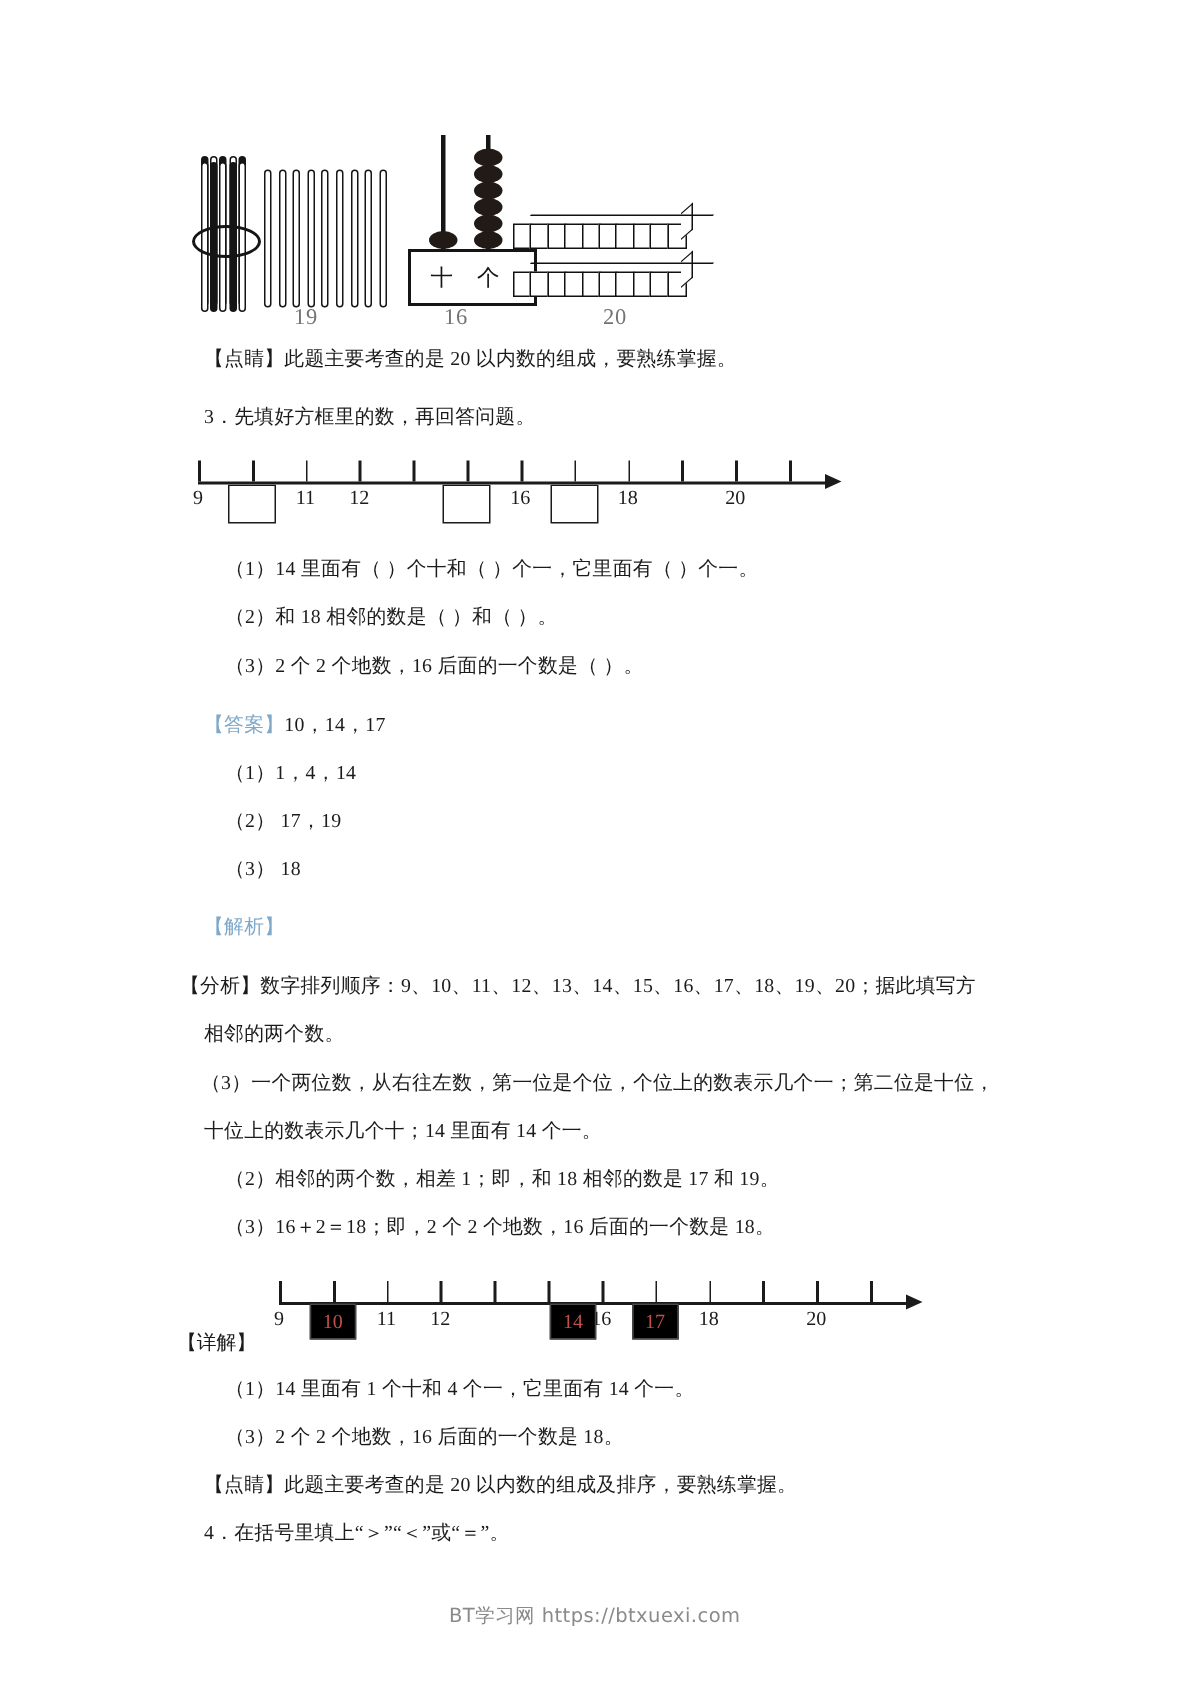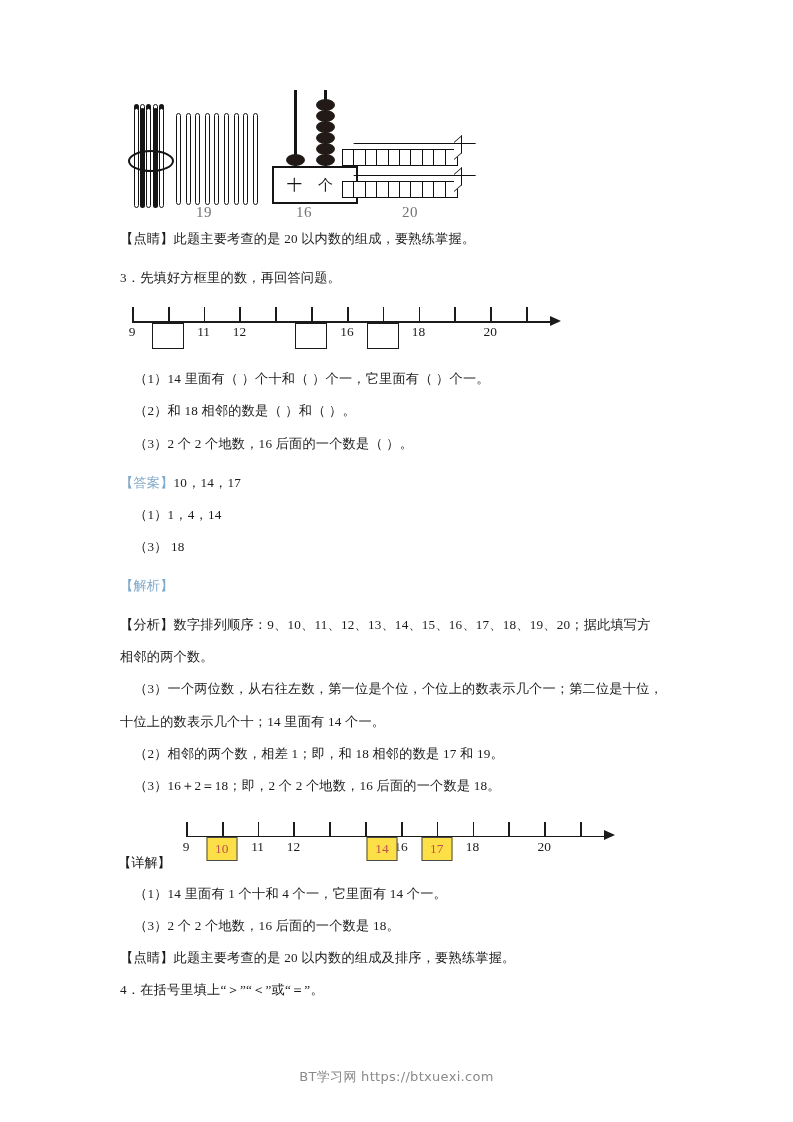"【点睛】此题主要考查的是 20 以内数的组成，要熟练掌握。" .row { margin: 0 0 11px 0 -> 0 0 11px 16px }
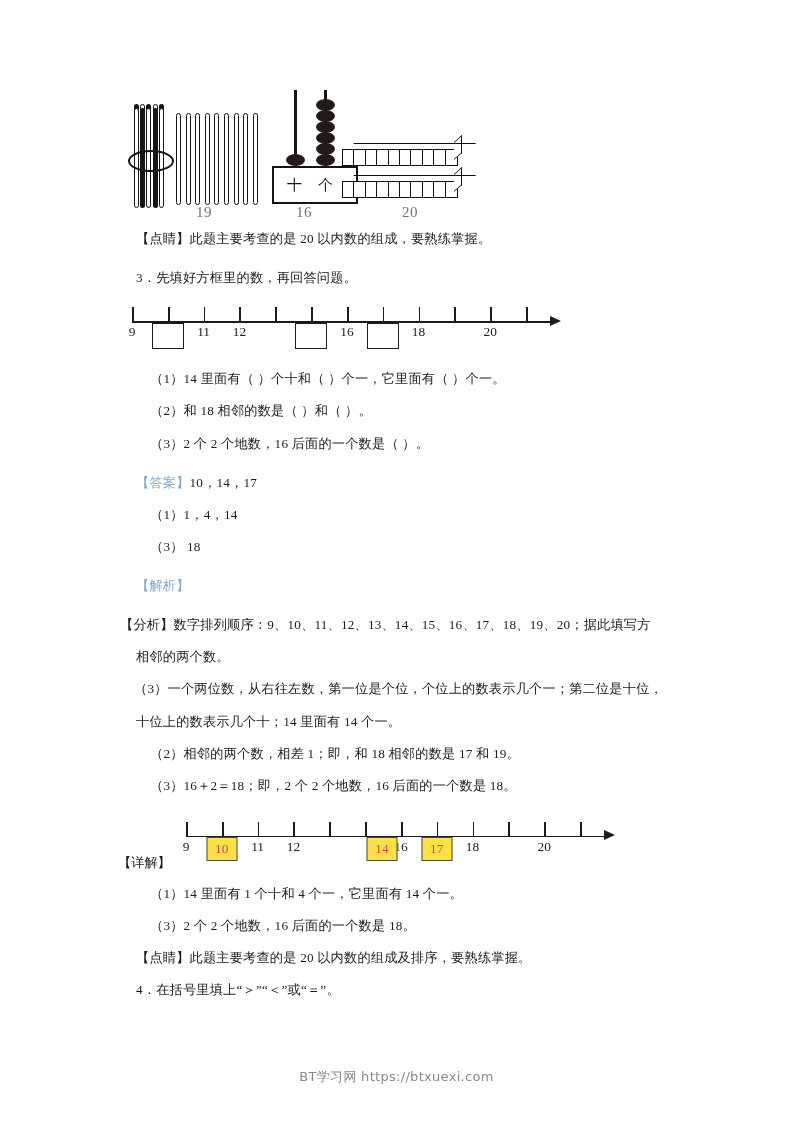"（2） 17，19" div.row { html: none -> <div>（2） 17，19</div> }
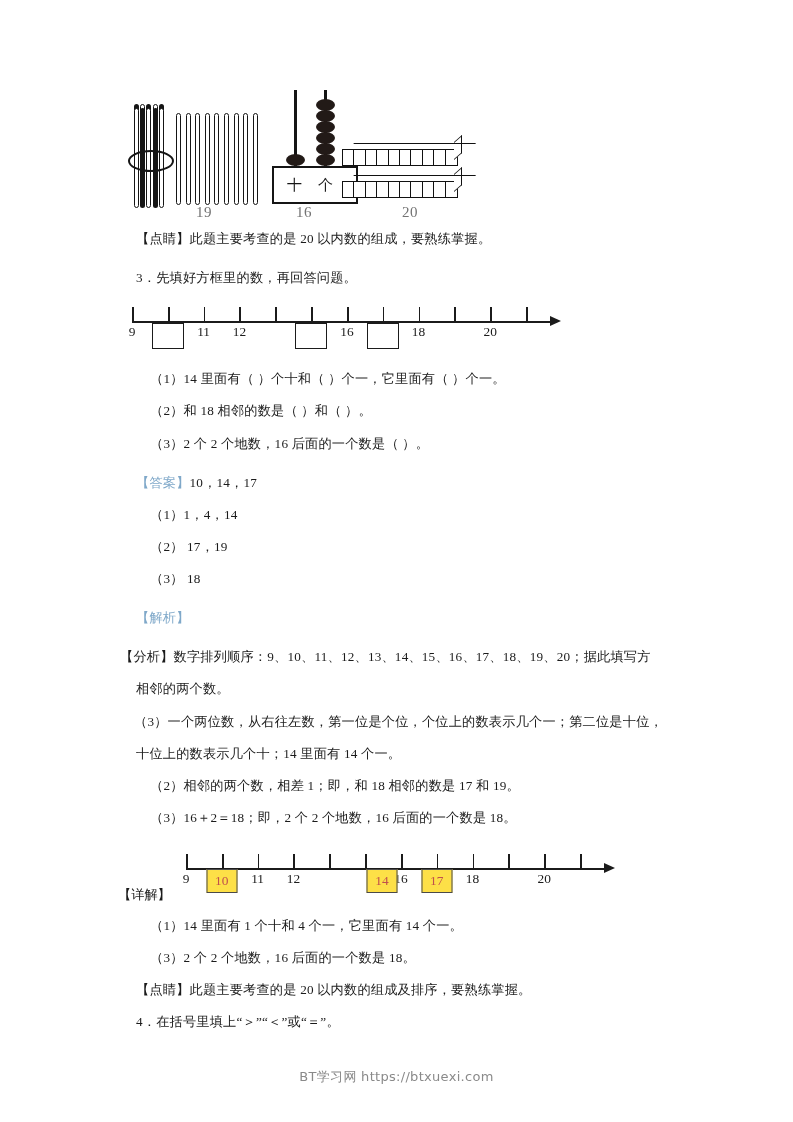"10" .box-filled { background: #fde047 -> #000000 }
